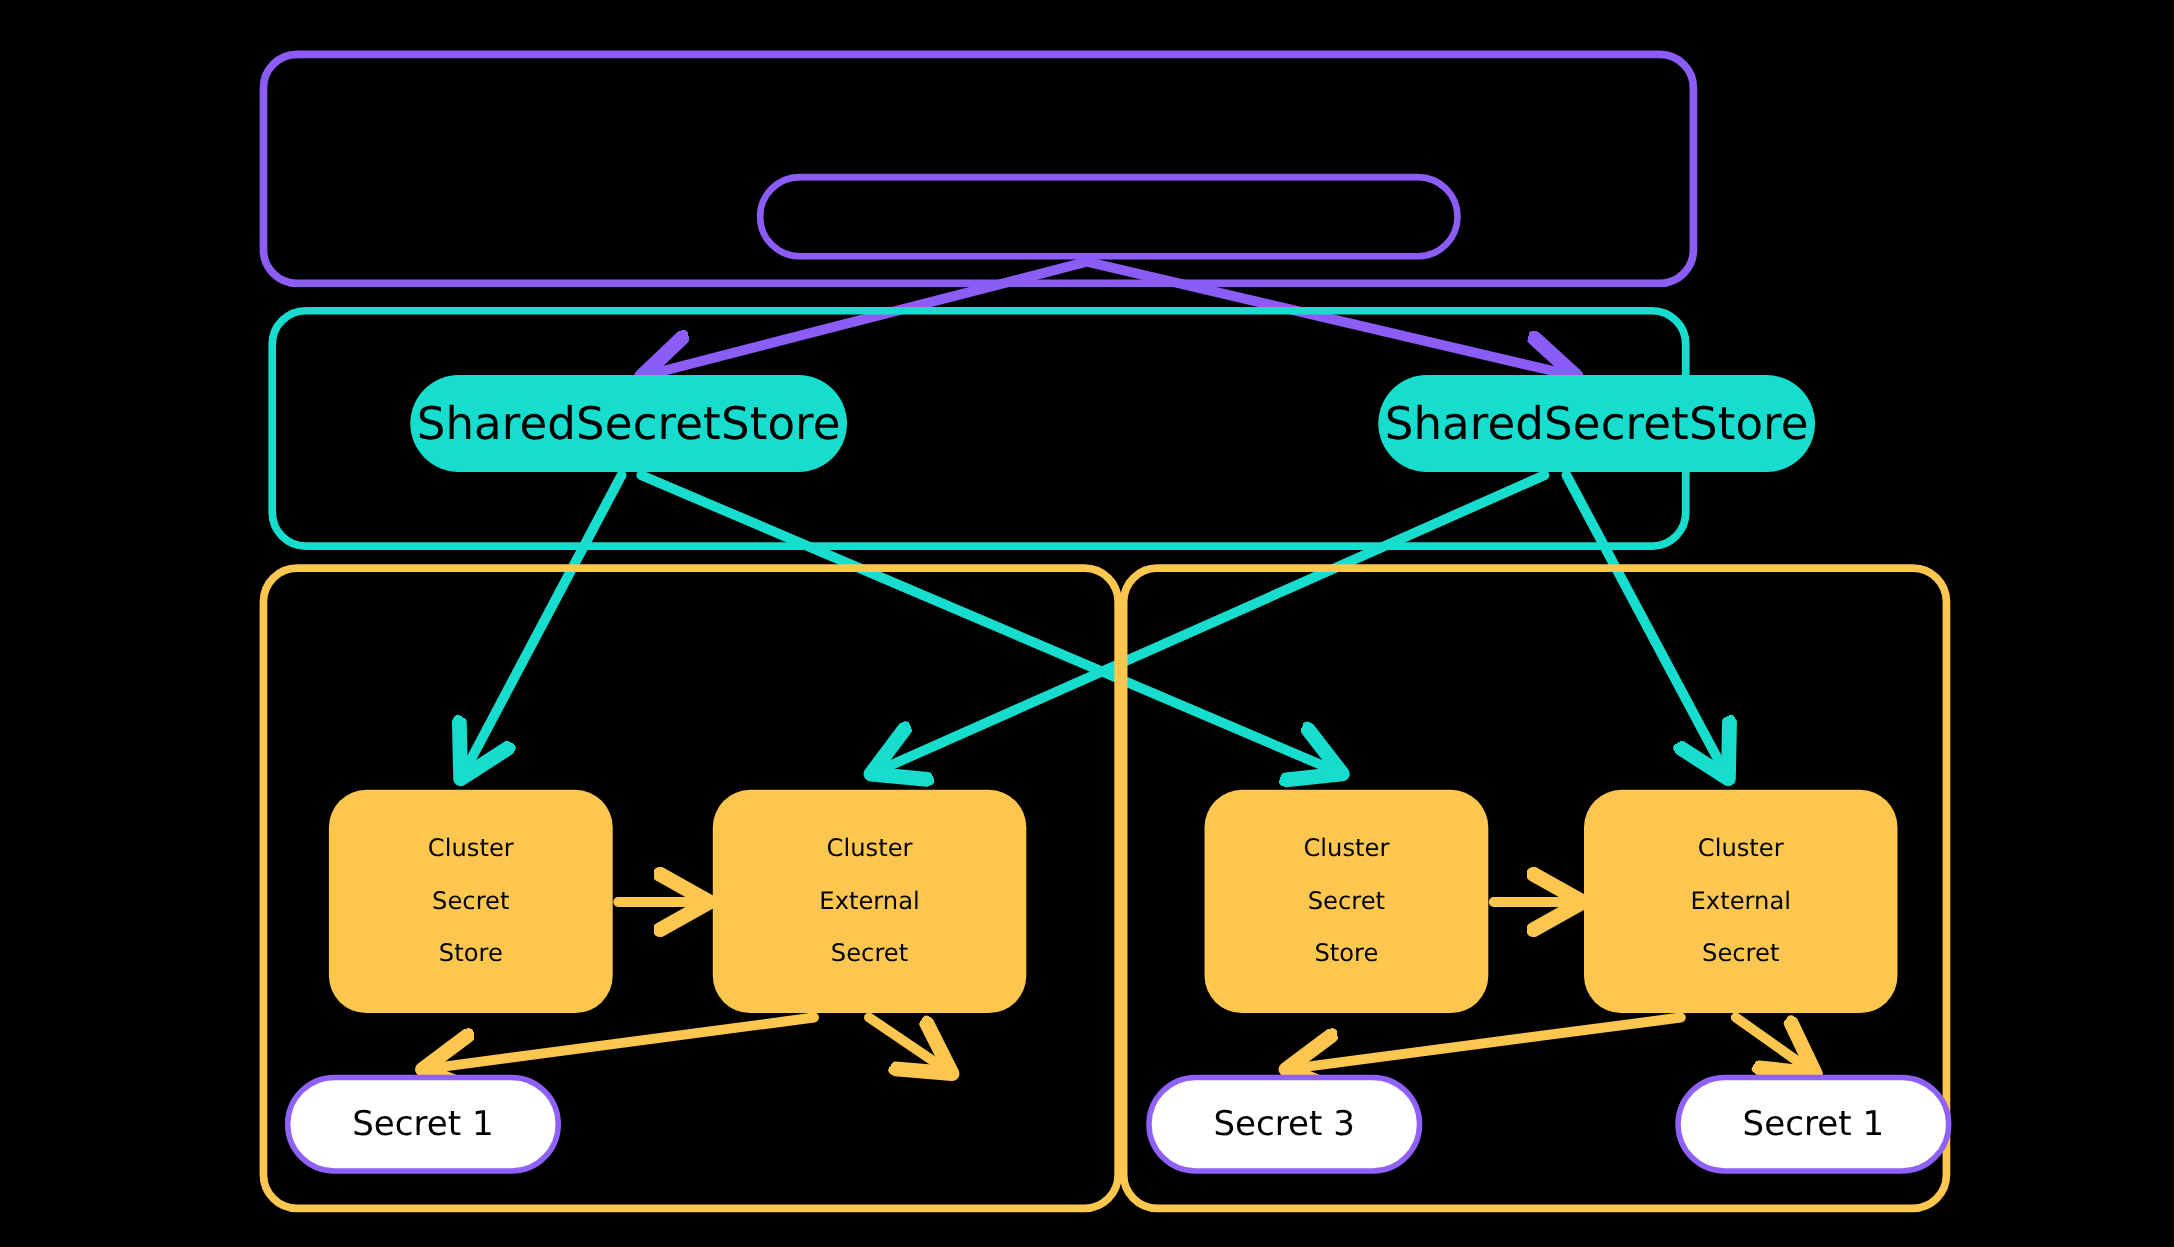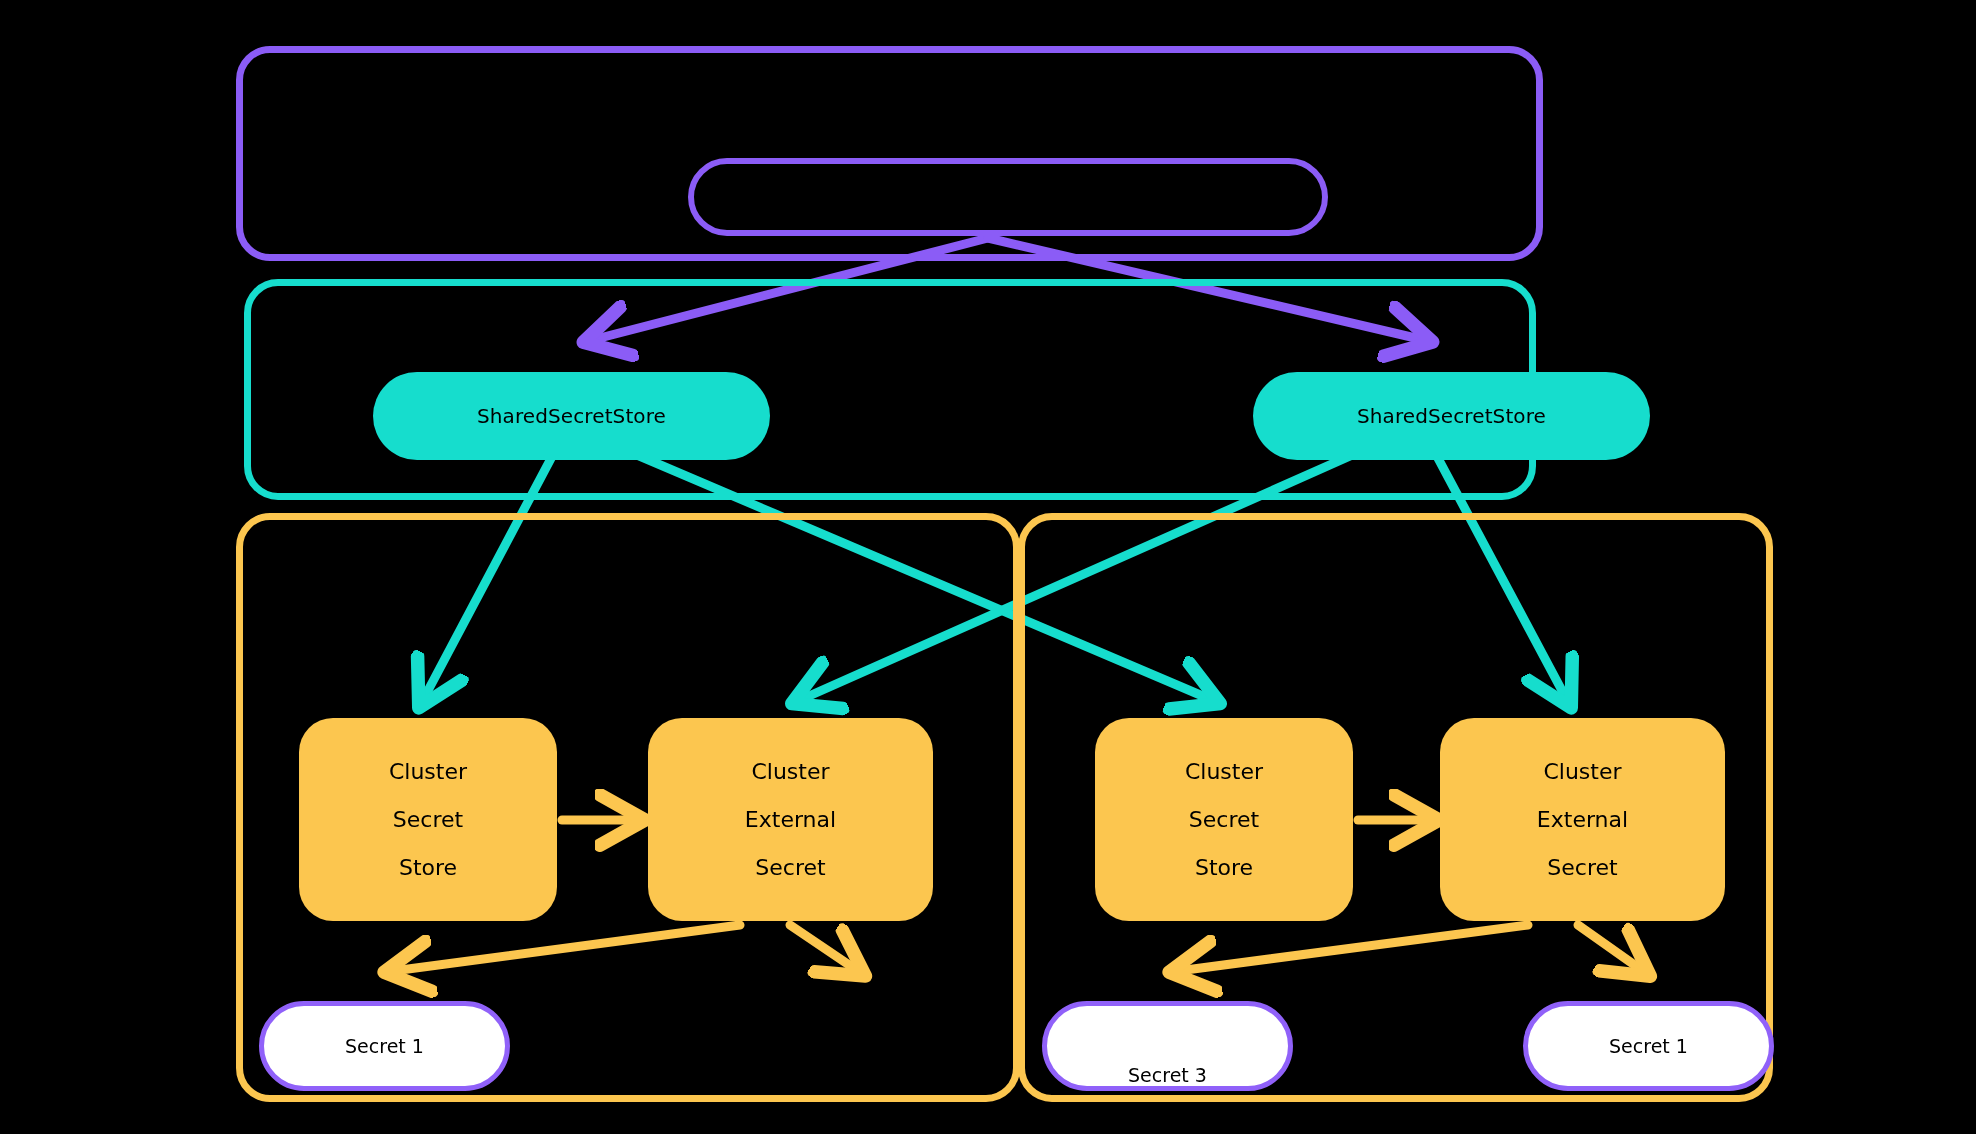"SharedSecretStore" .sss { font-size: 20px -> 41px; margin-top: 31px -> none }
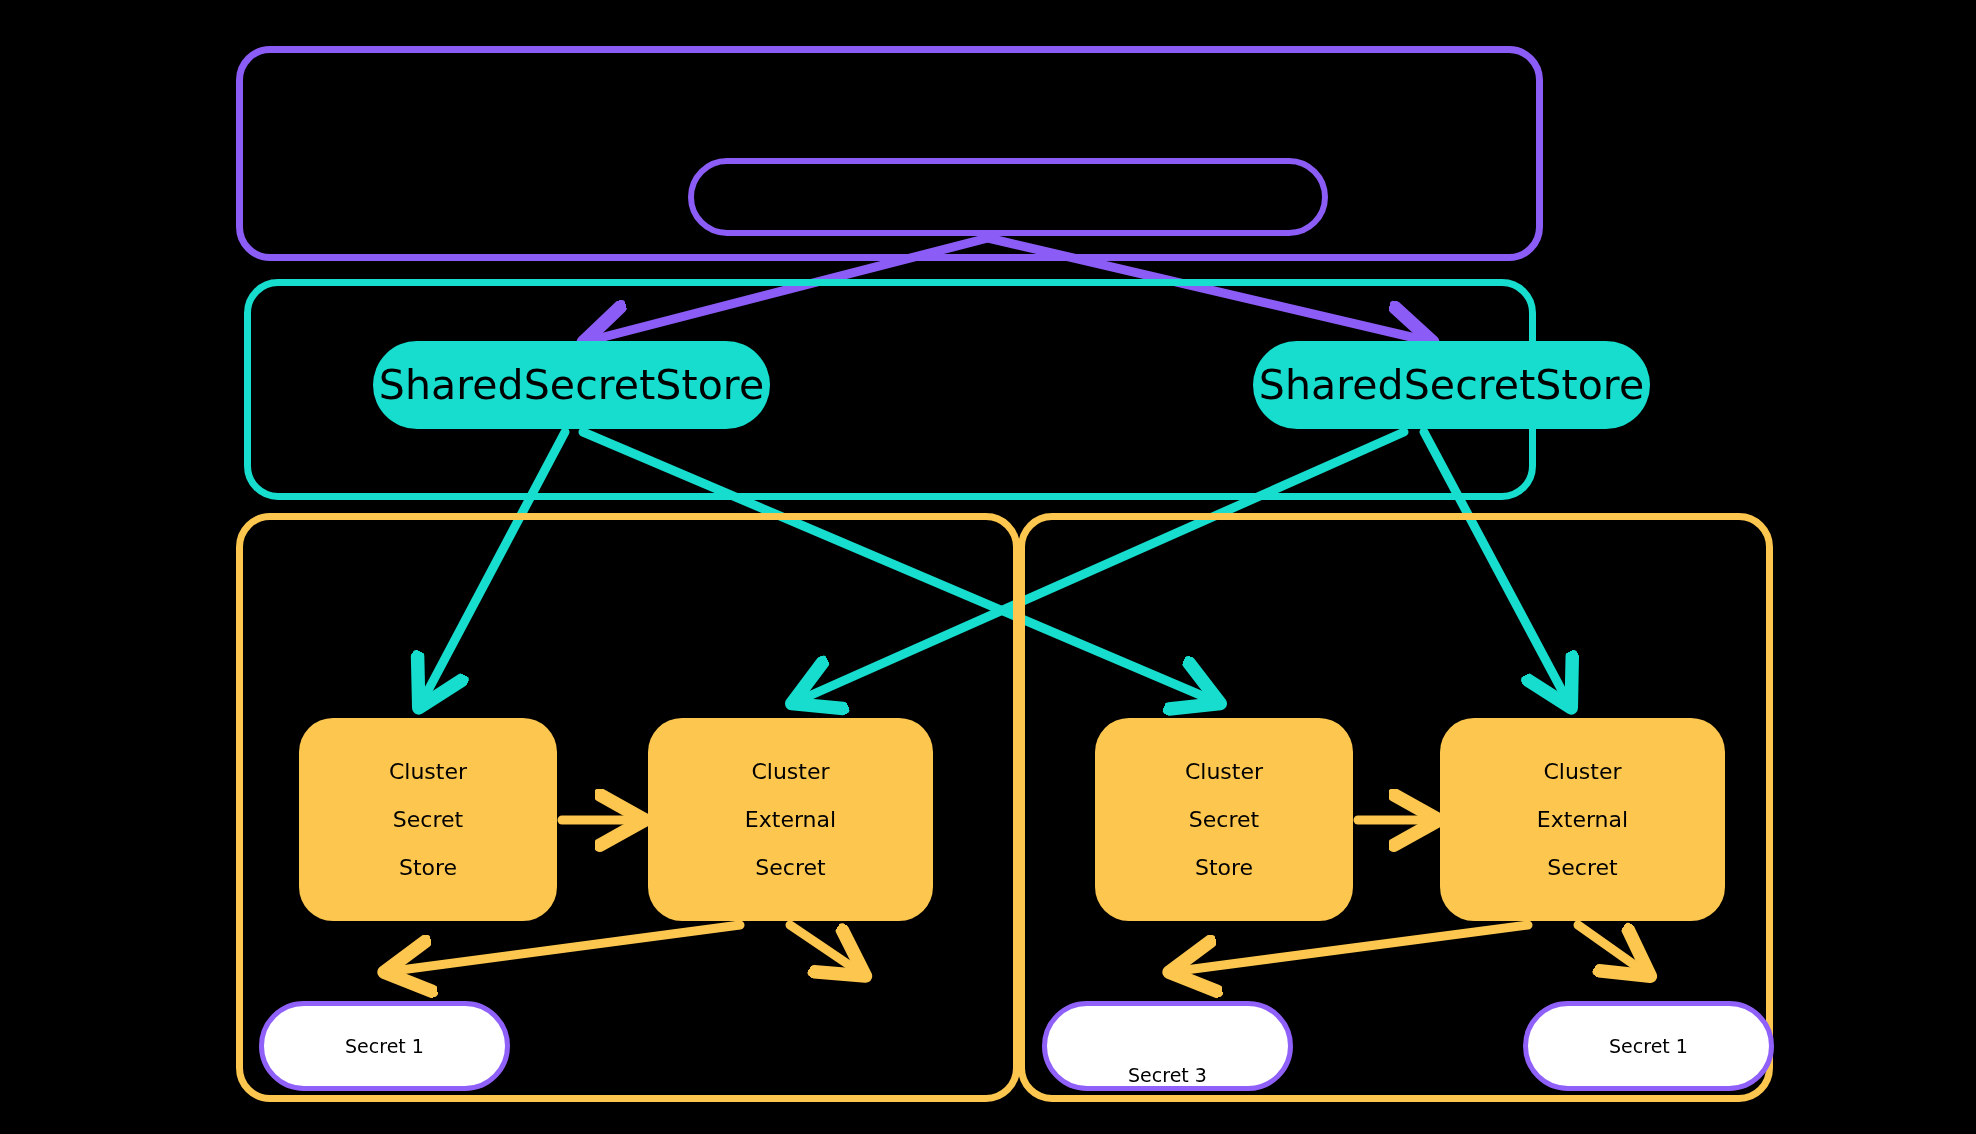"Secret 1" .secret { font-size: 19px -> 31px; top: 1001px -> 977px }
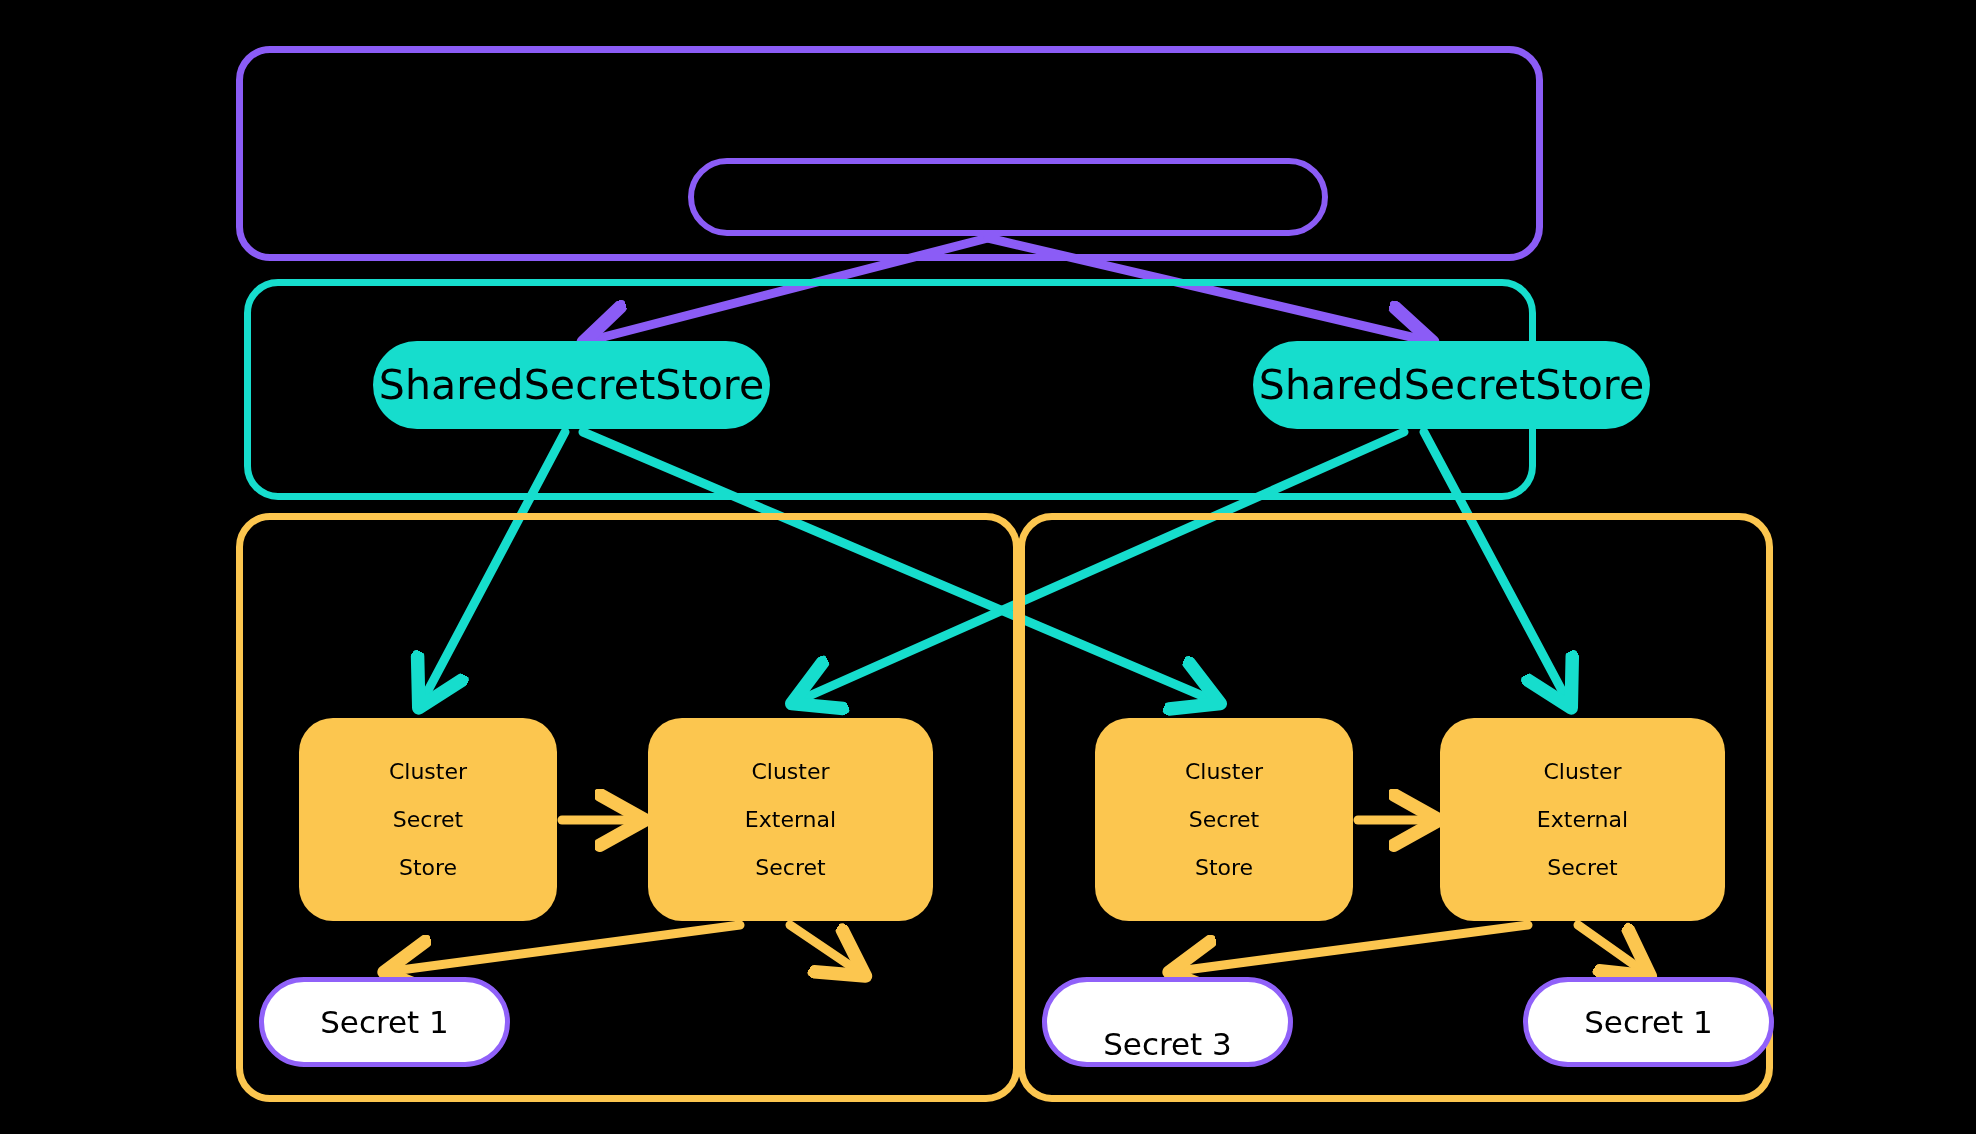"Secret 3" .sec-3 { align-items: flex-end -> none }
